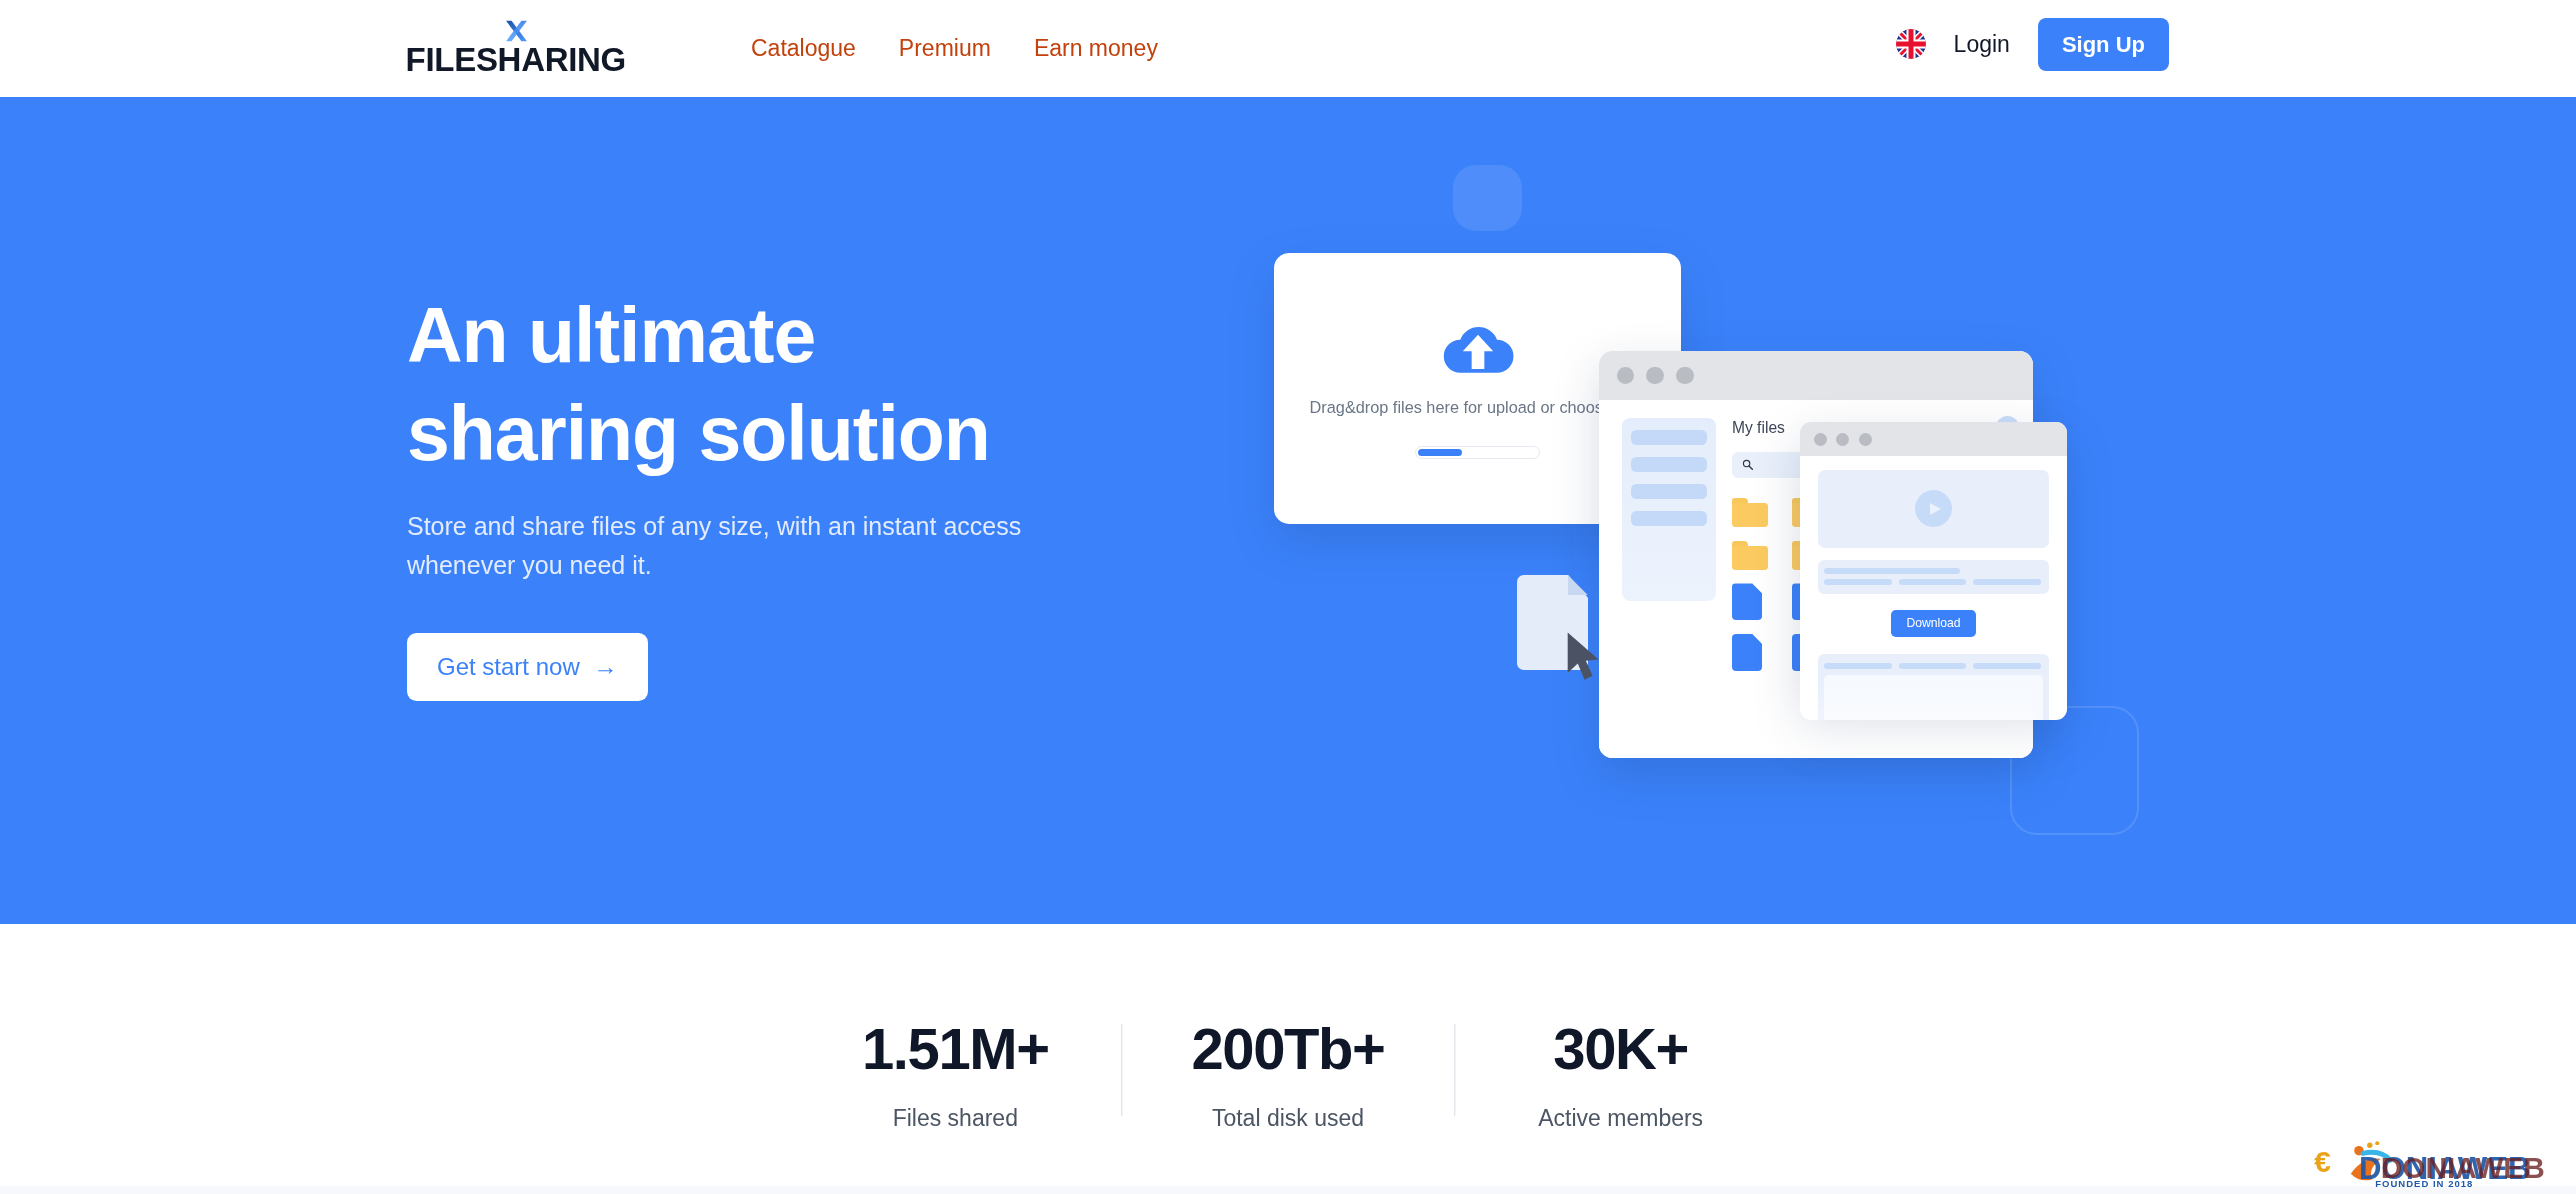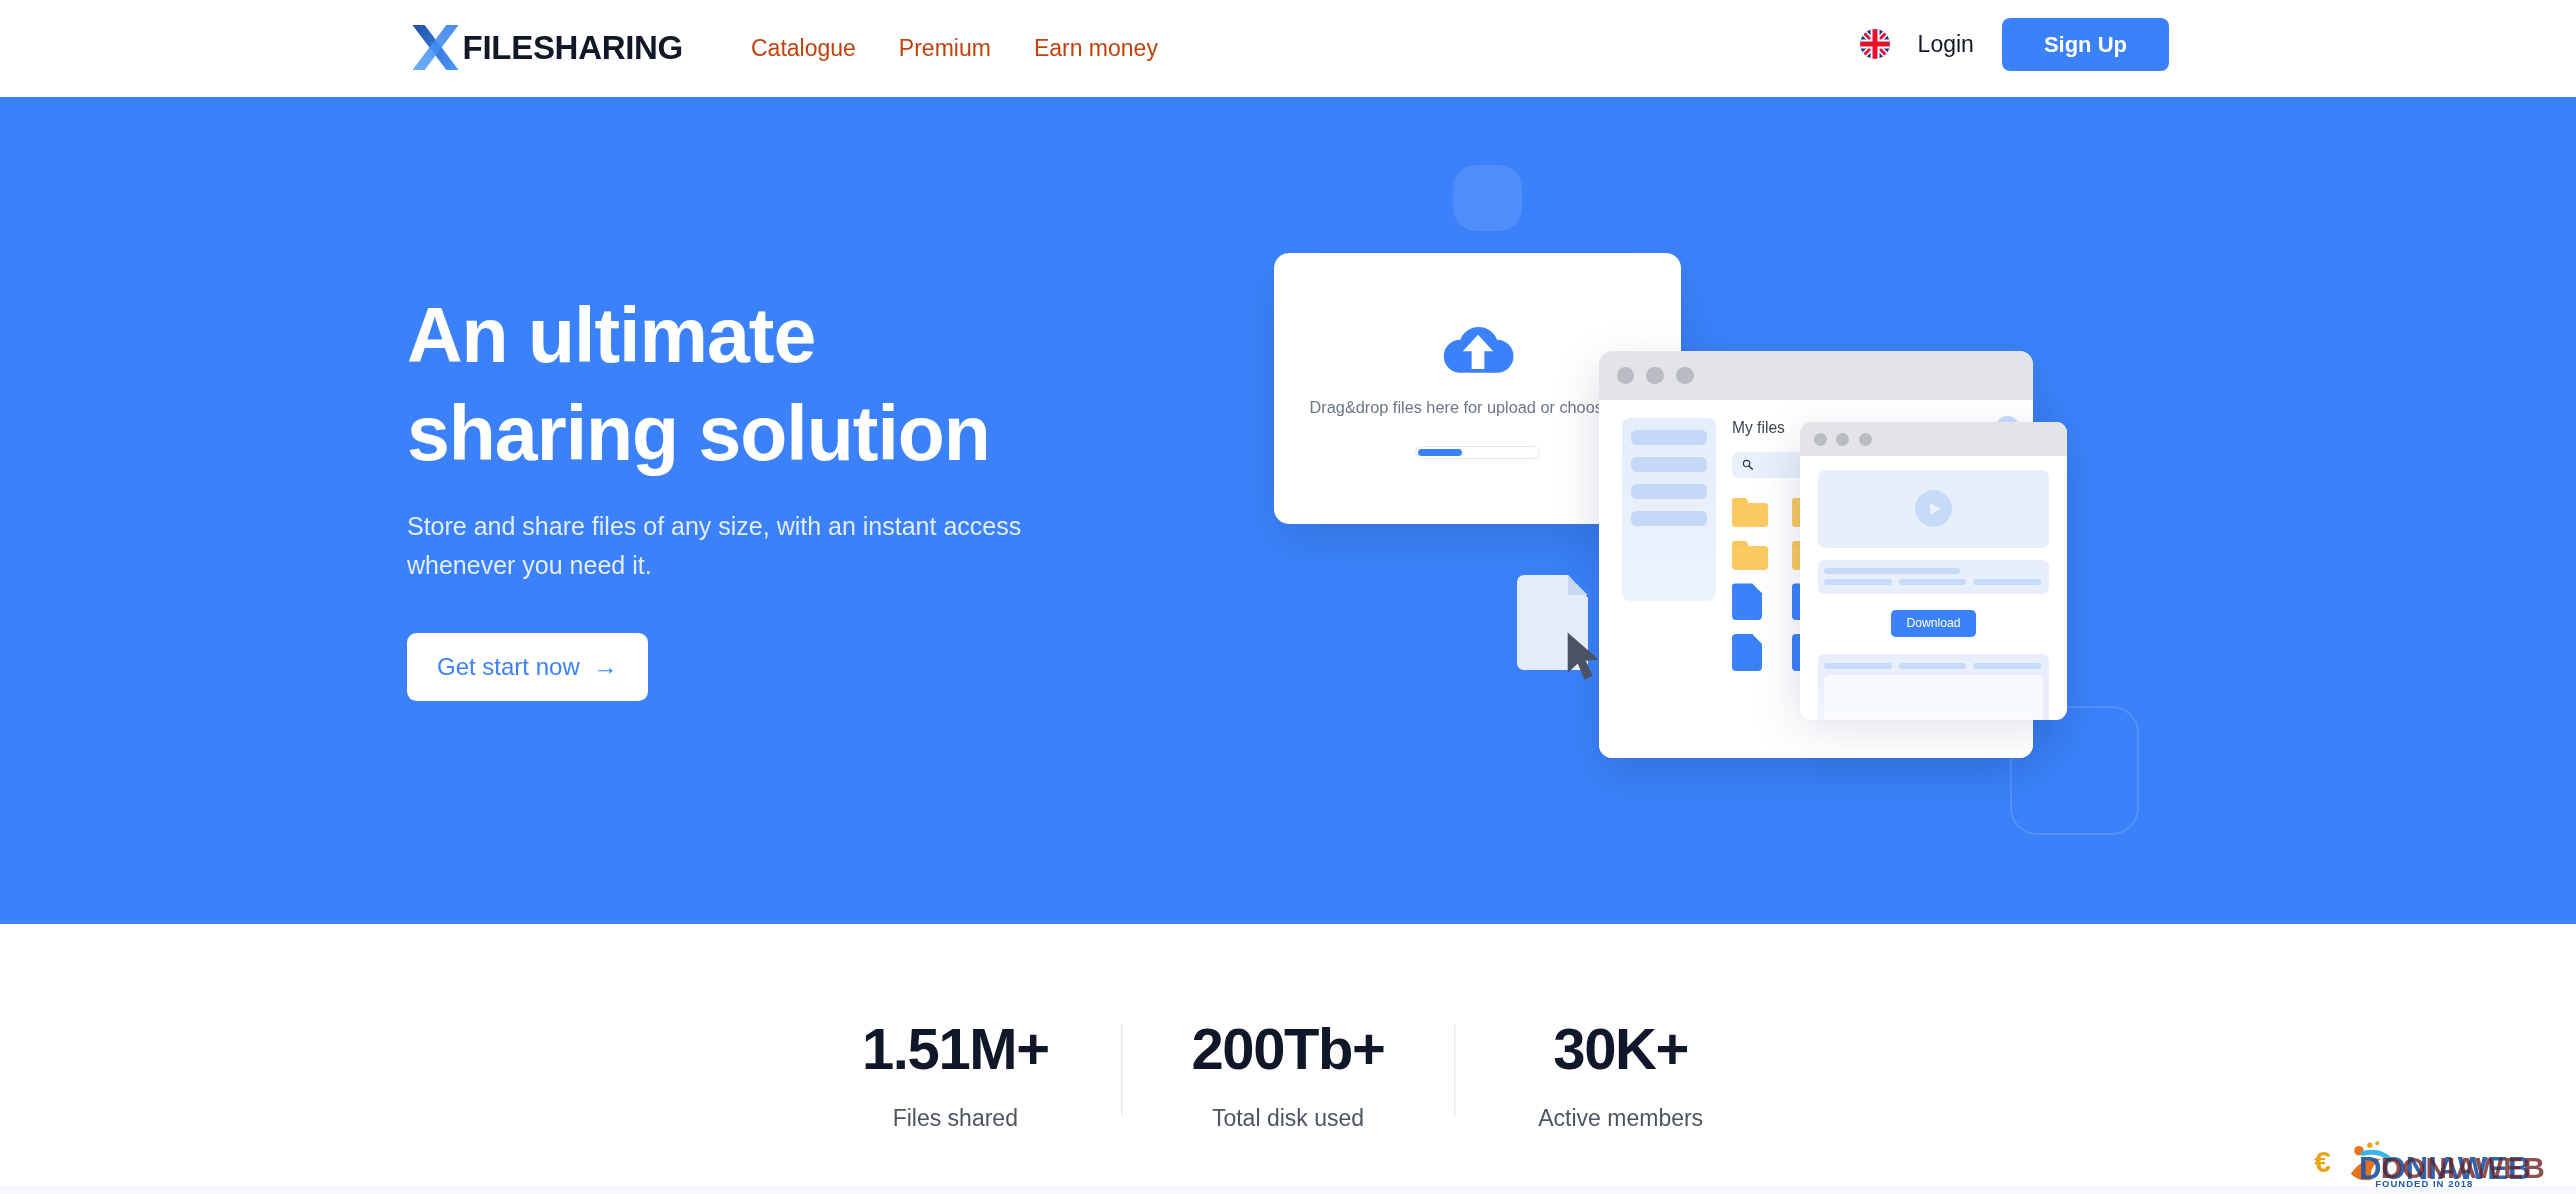"FILESHARING" .logo-wrap { flex-direction: none -> column }
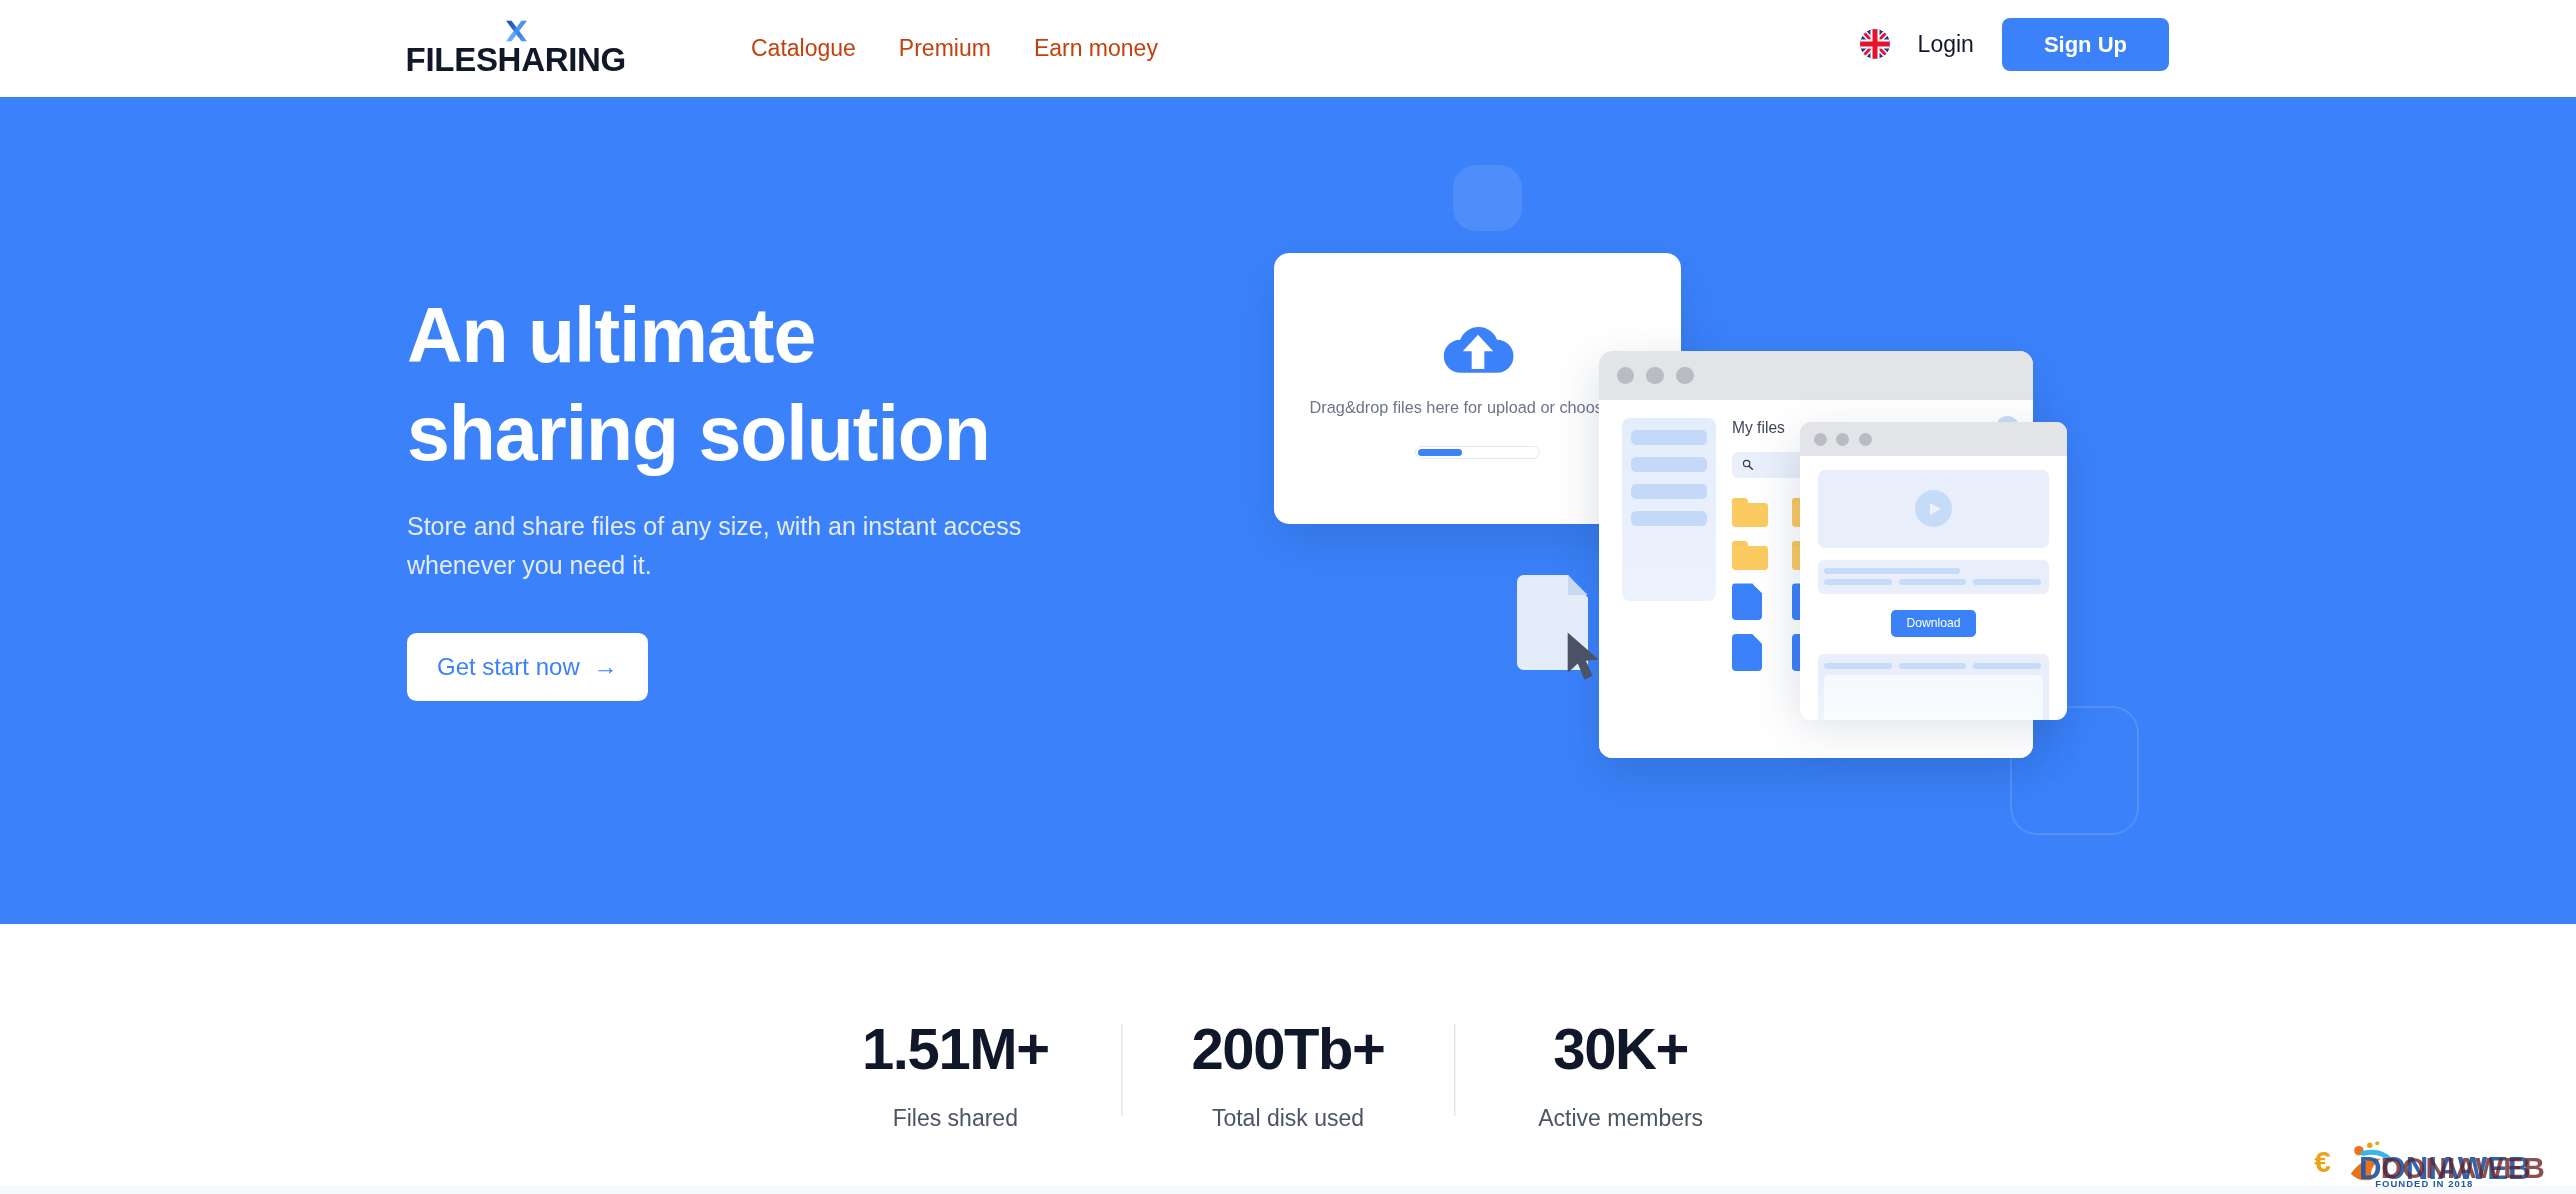"Sign Up" .signup-btn { padding: 0 42px -> 0 24px }
